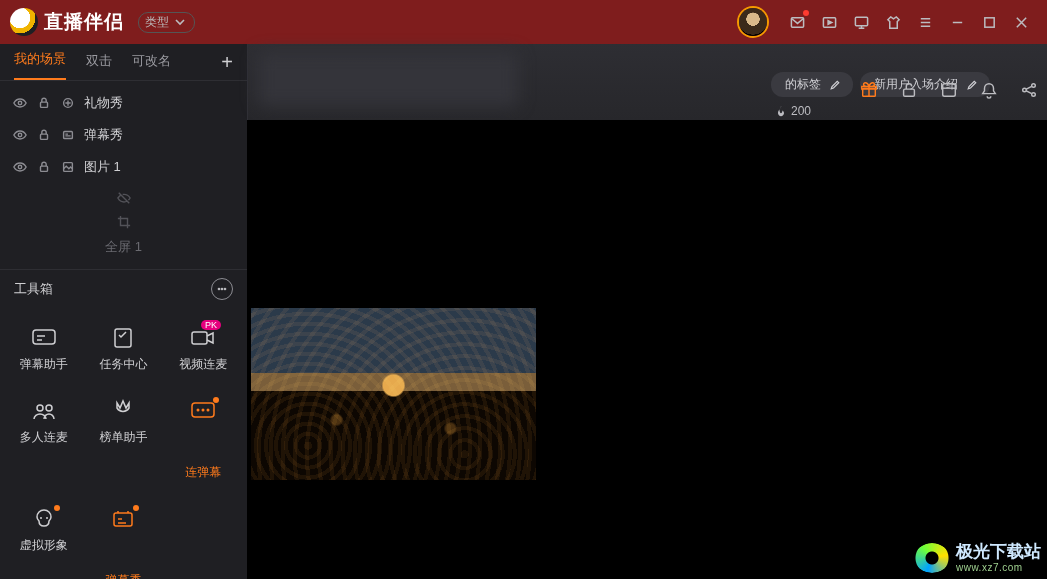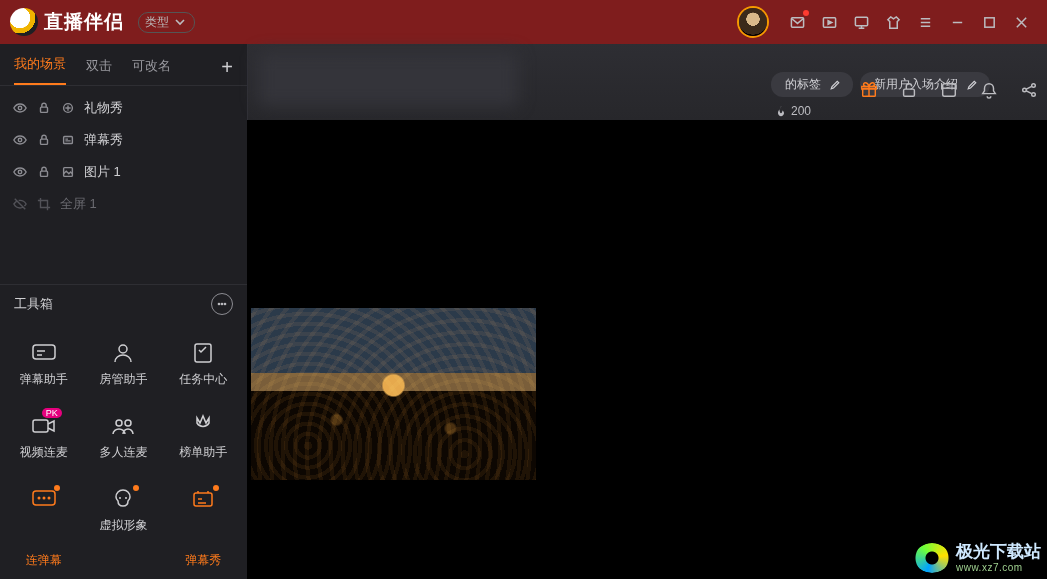"全屏 1" .layer.dim { flex-direction: none -> column }
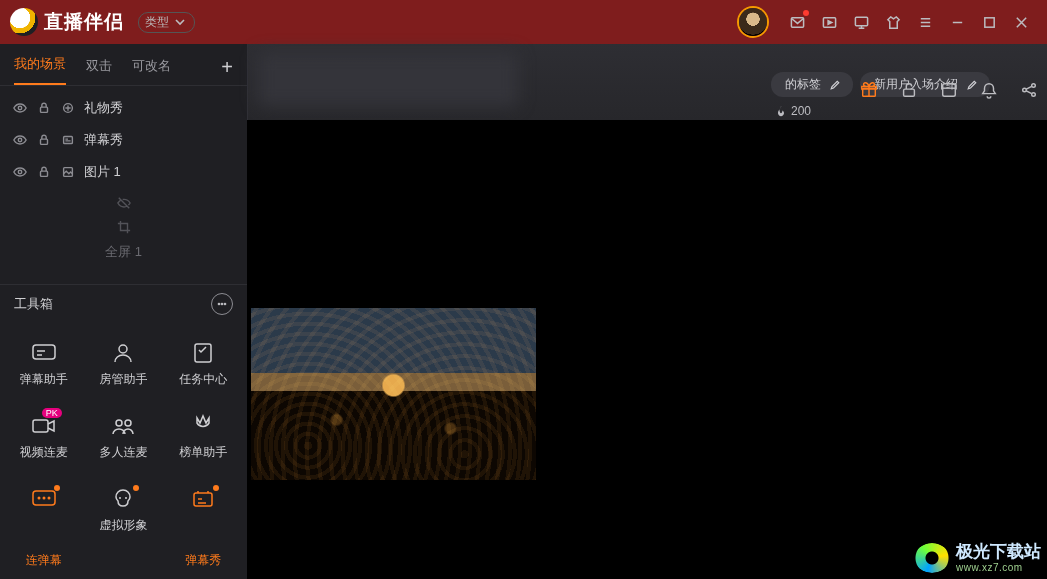"房管助手" div.tool { html: <div> <svg> <circle></circle> <path></path> </svg> <span>房管助手</span> </div> -> none }
